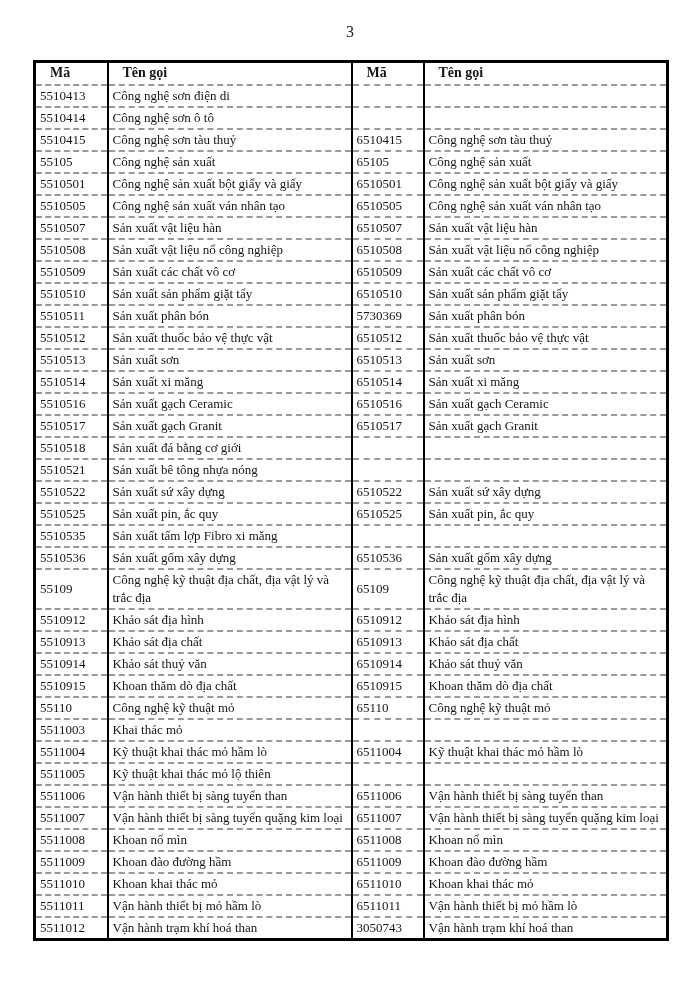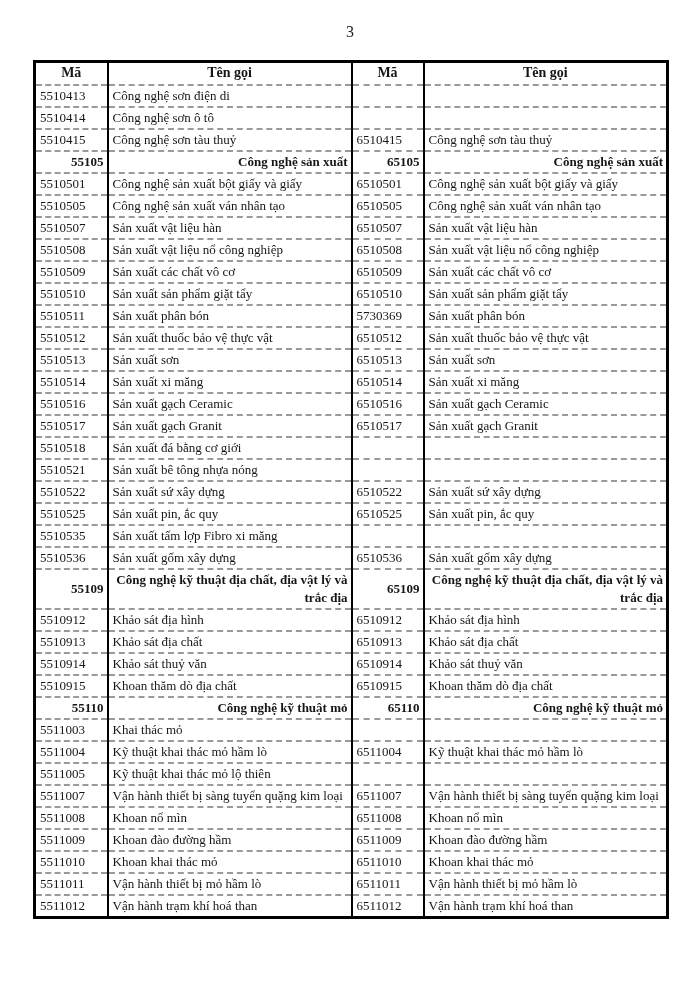"Mã" th { padding: 0 8px -> 0 14px; text-align: center -> left }
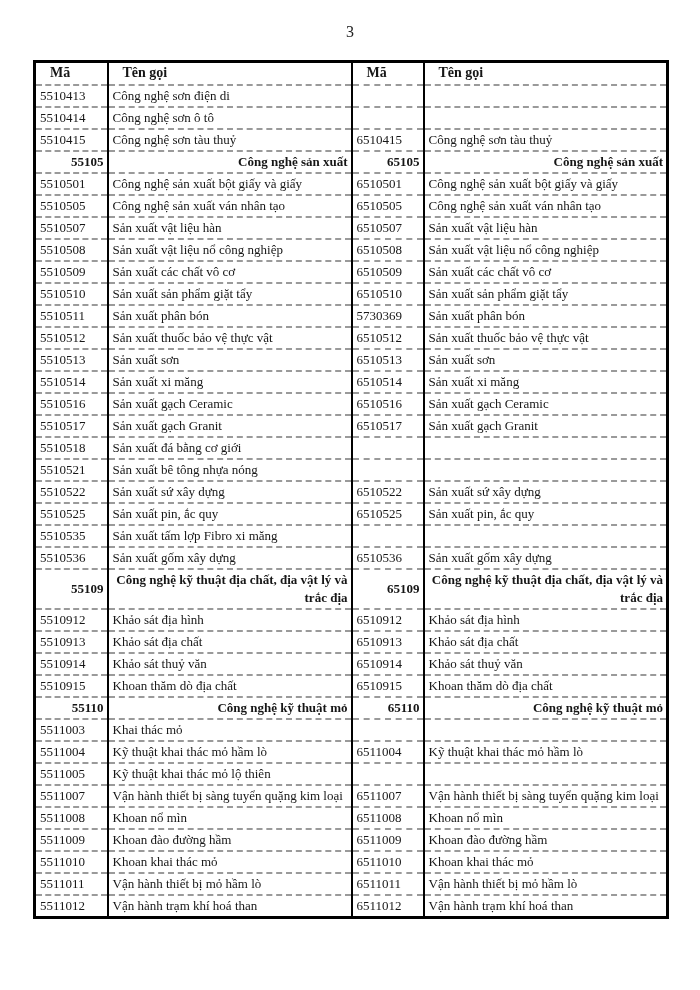"55105" tr.bold-row td { font-weight: bold -> normal; text-align: right -> none }
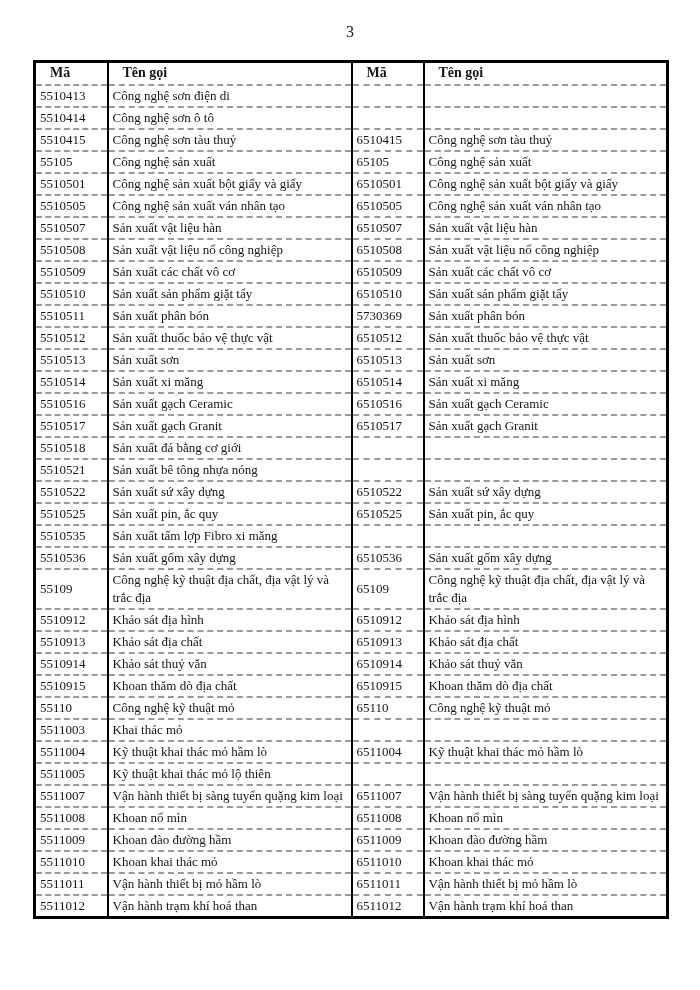"5511006" tr { html: none -> <tr> <td>5511006</td> <td>Vận hành thiết bị sàng tuyển than</td> <td>6511006</td> <td>Vận hành thiết bị sàng tuyển than</td> </tr> }
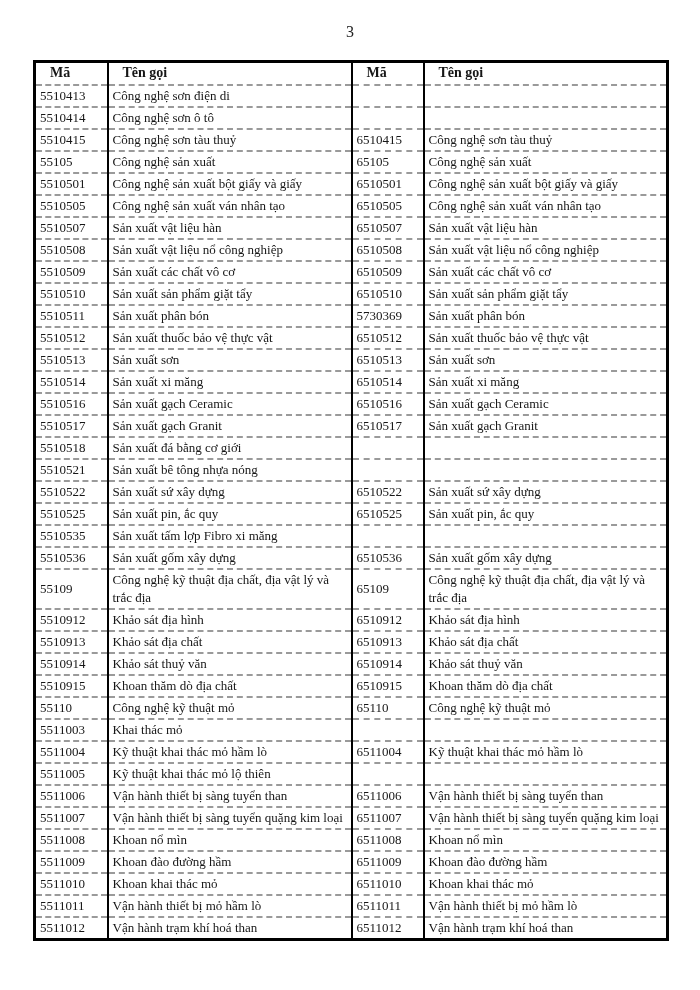"6511012" td.code { text: 6511012 -> 3050743 }
